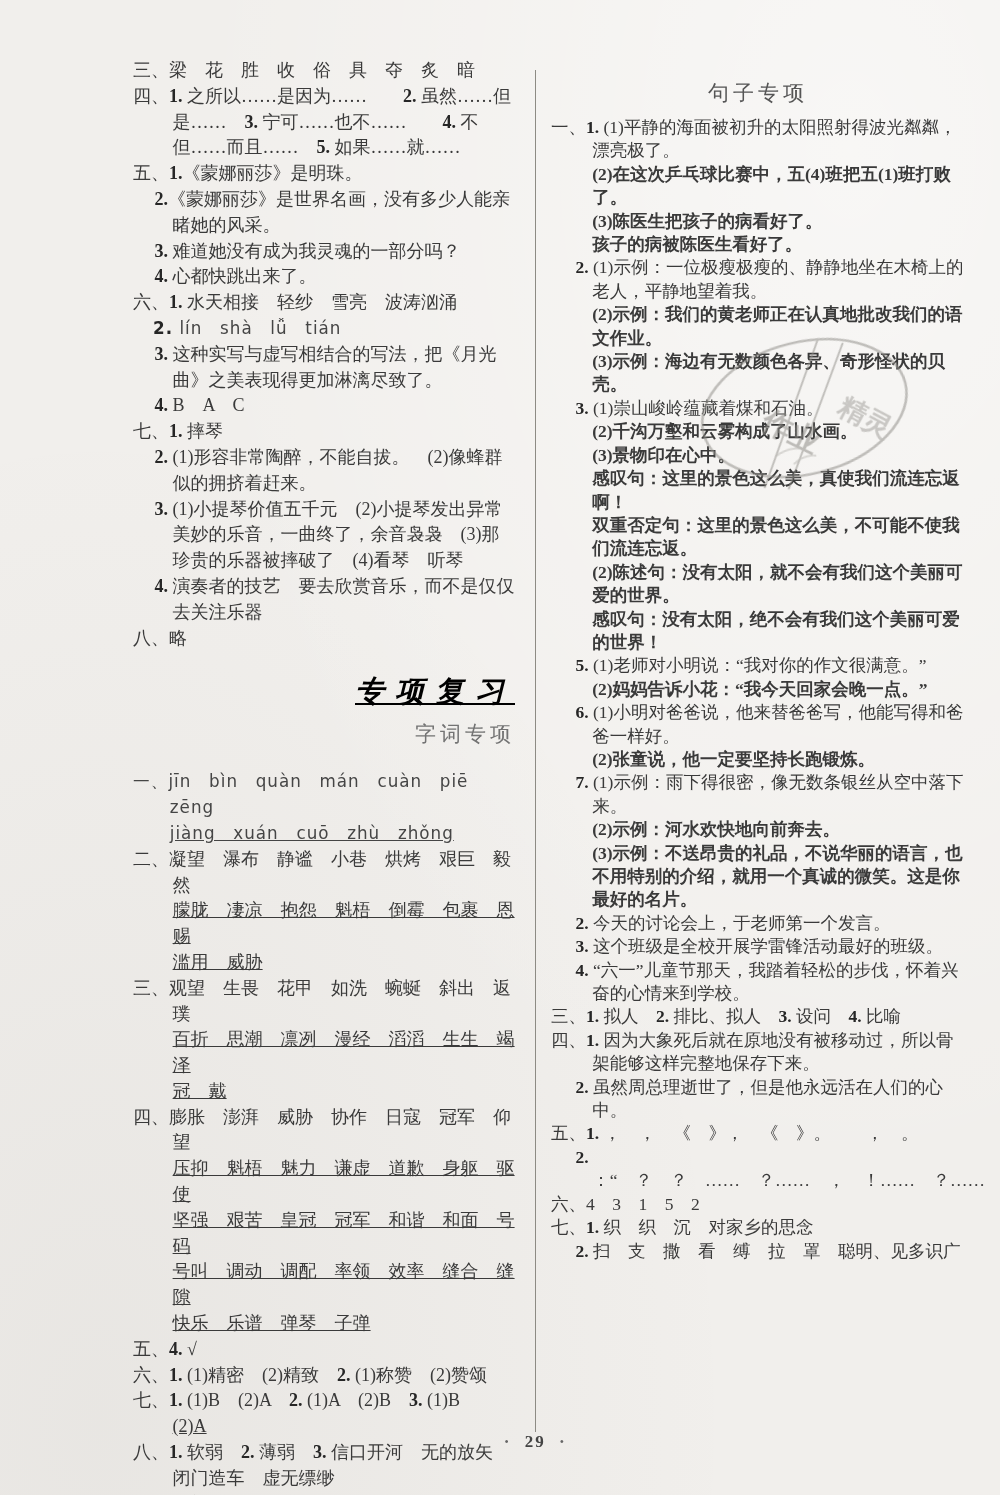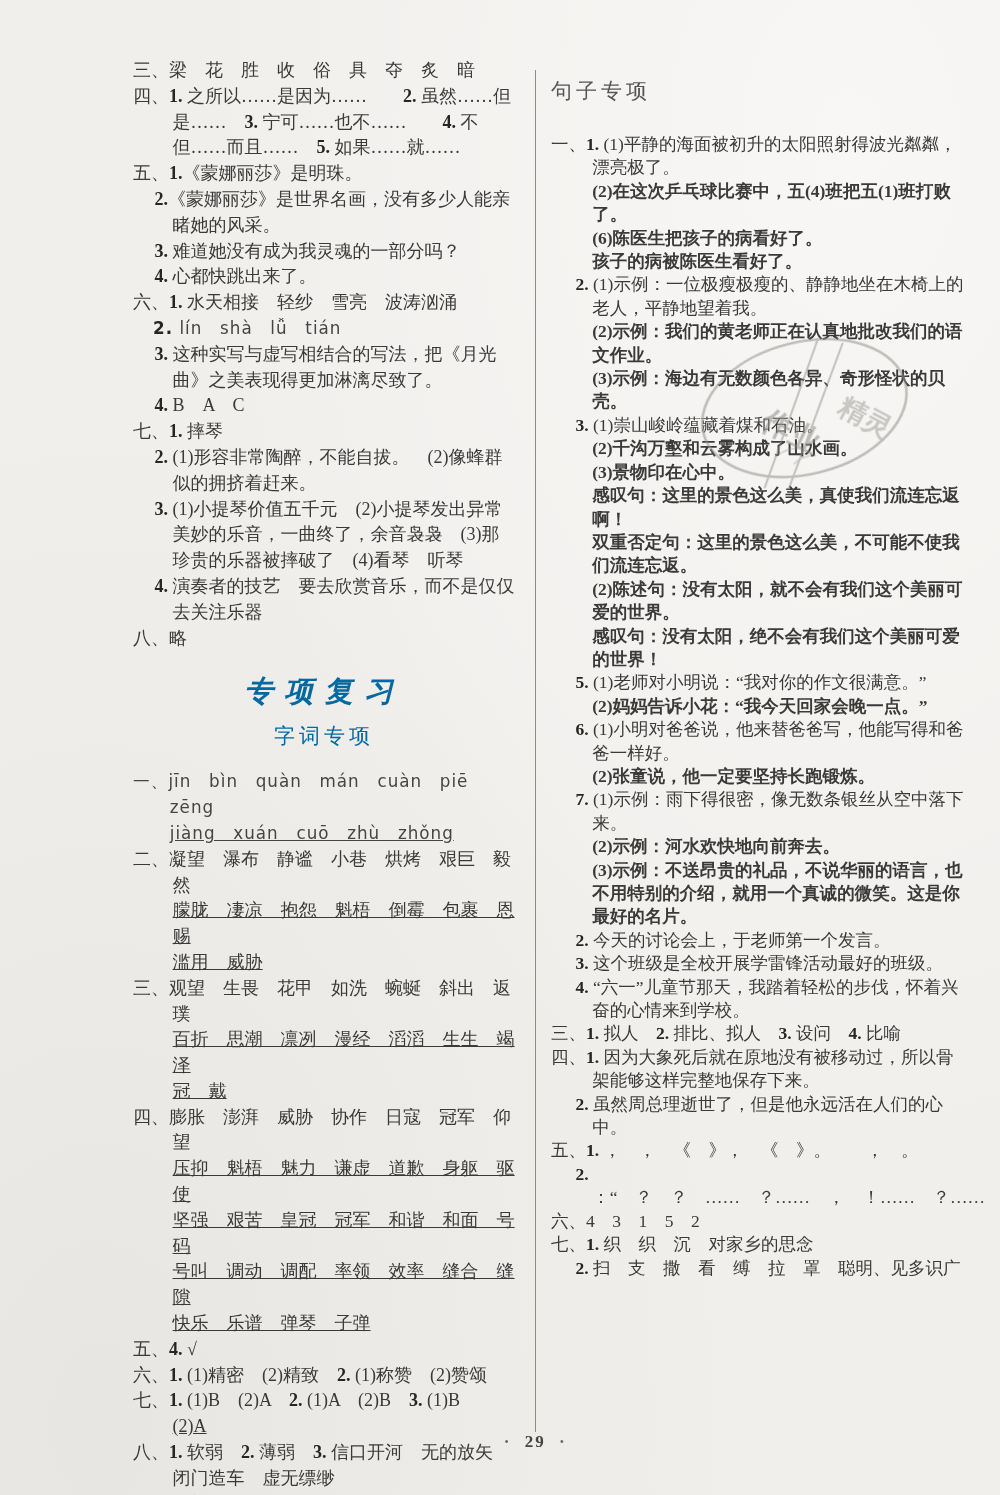"句子专项" .col-header { font-family: Liberation Mono, monospace -> Liberation Sans, sans-serif; margin: 0 0 25px 0 -> 0 0 8px 0; text-align: none -> center }
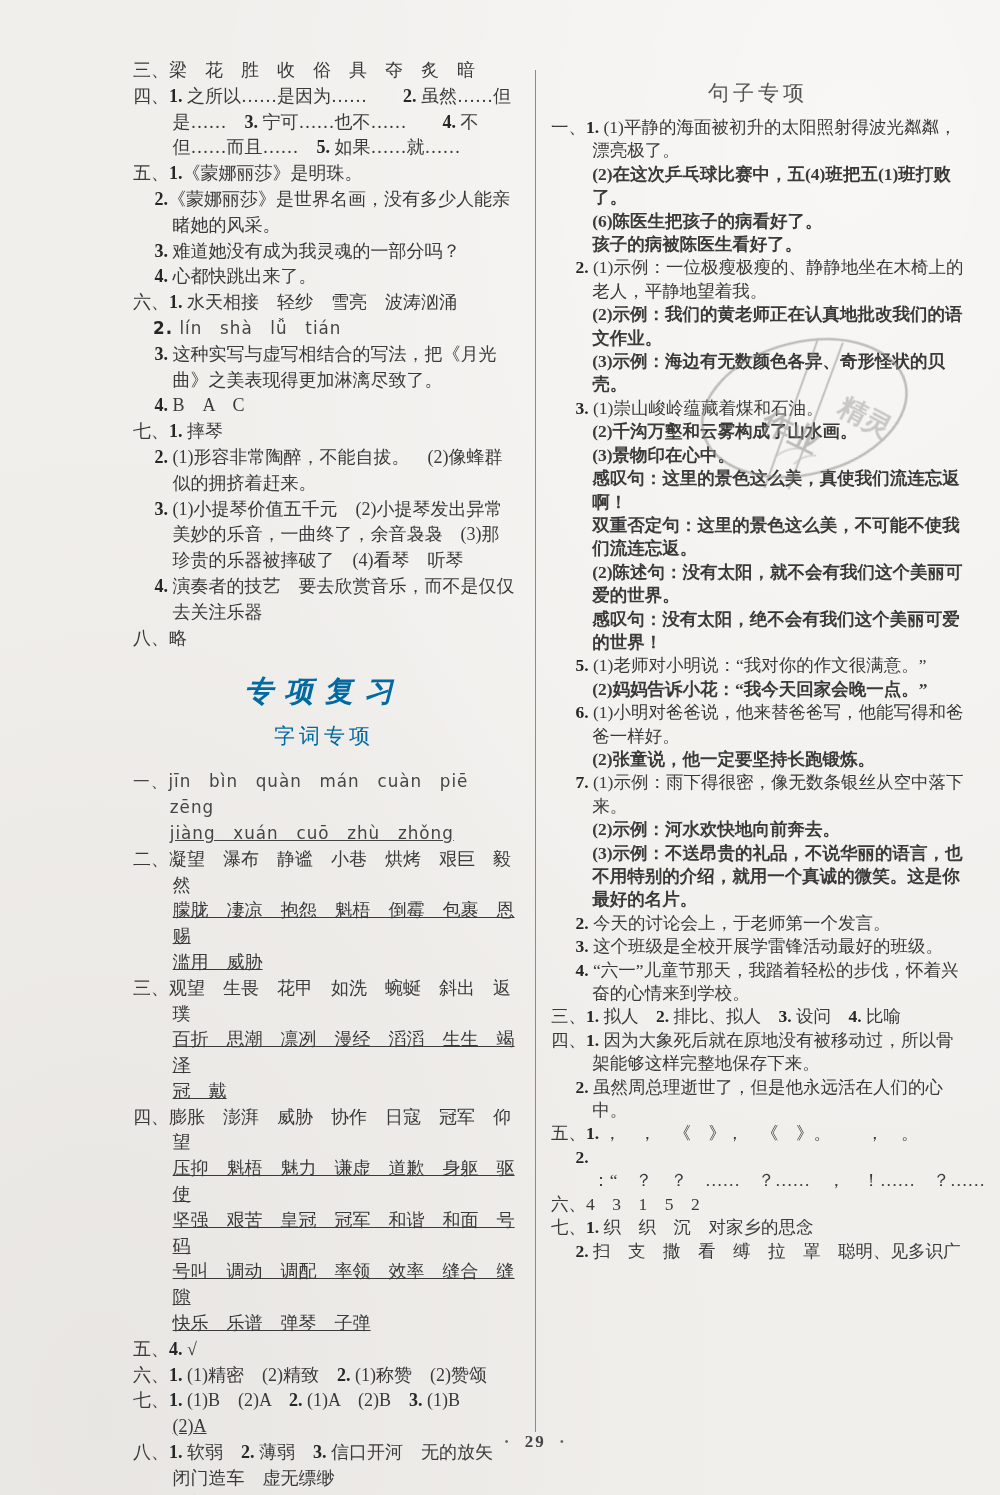"(6)陈医生把孩子的病看好了。" div.par { text: 6 -> 3 }
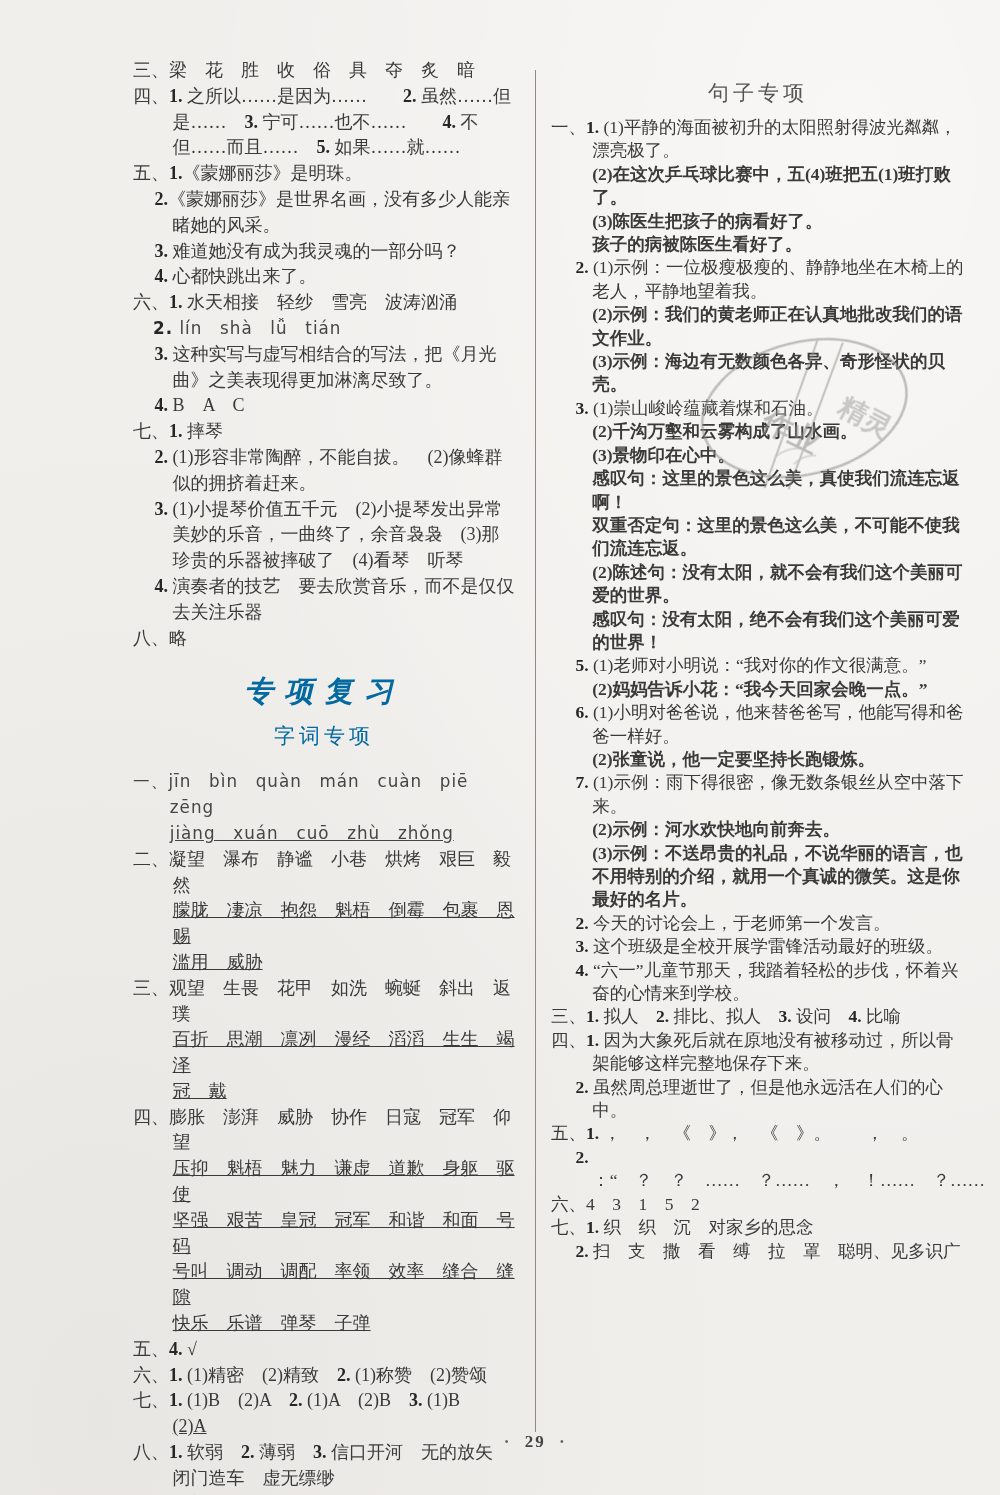"专项复习" .review-title { color: #0369a1 -> #000000; text-align: center -> right; text-decoration: none -> underline }
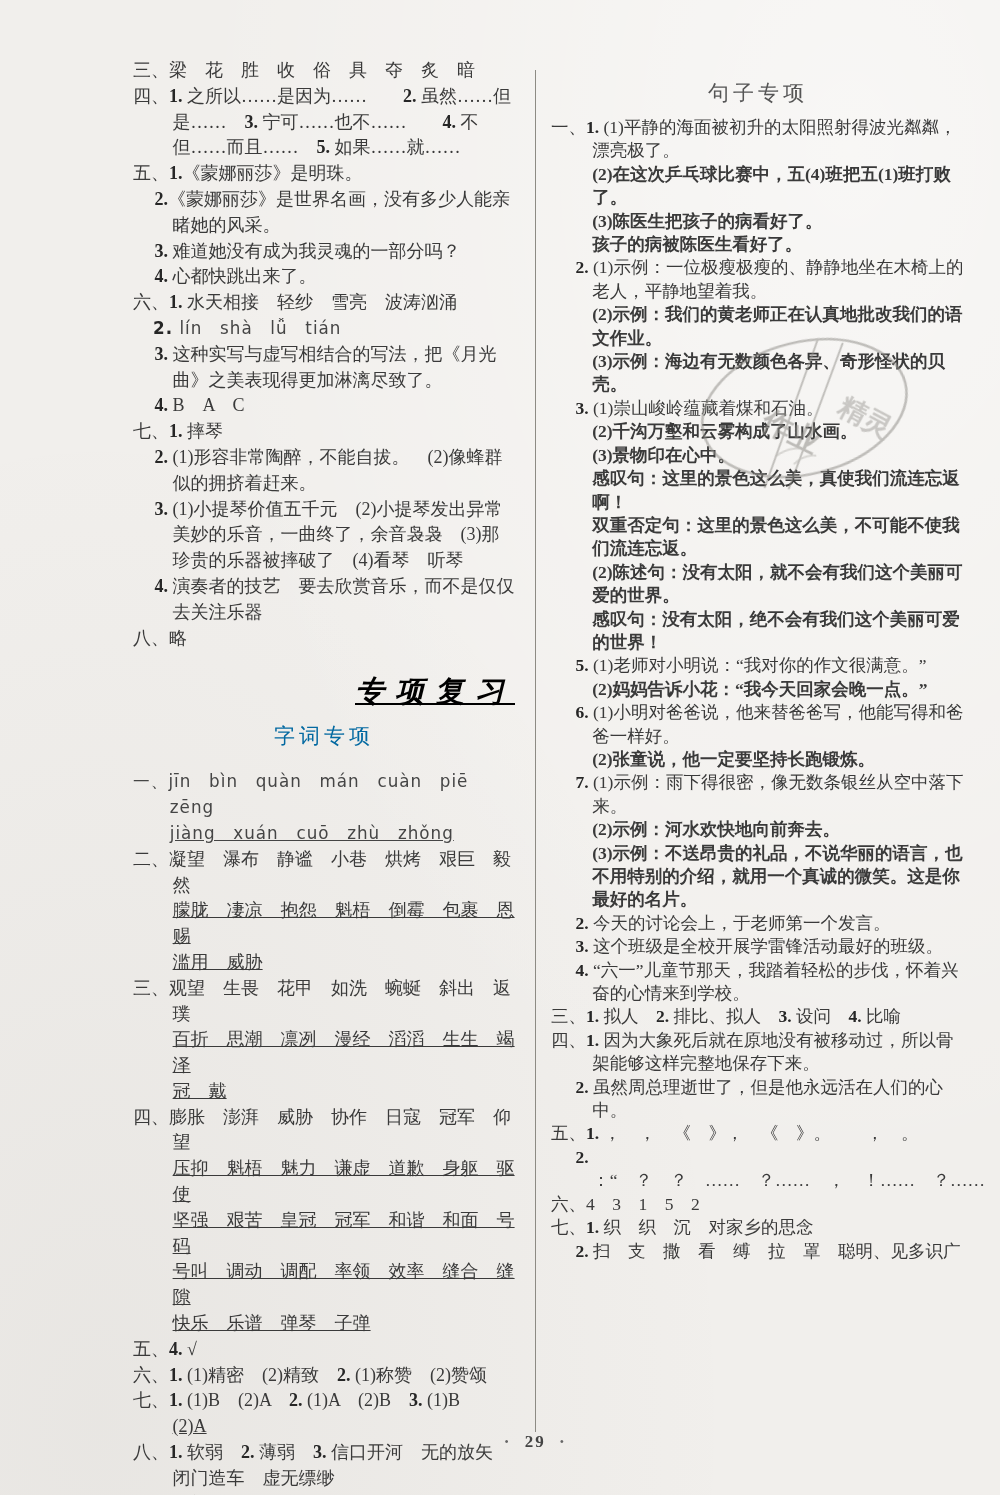"字词专项" .sub-title { color: #0369a1 -> #737373; font-family: Liberation Serif, serif -> Liberation Mono, monospace; text-align: center -> right }
